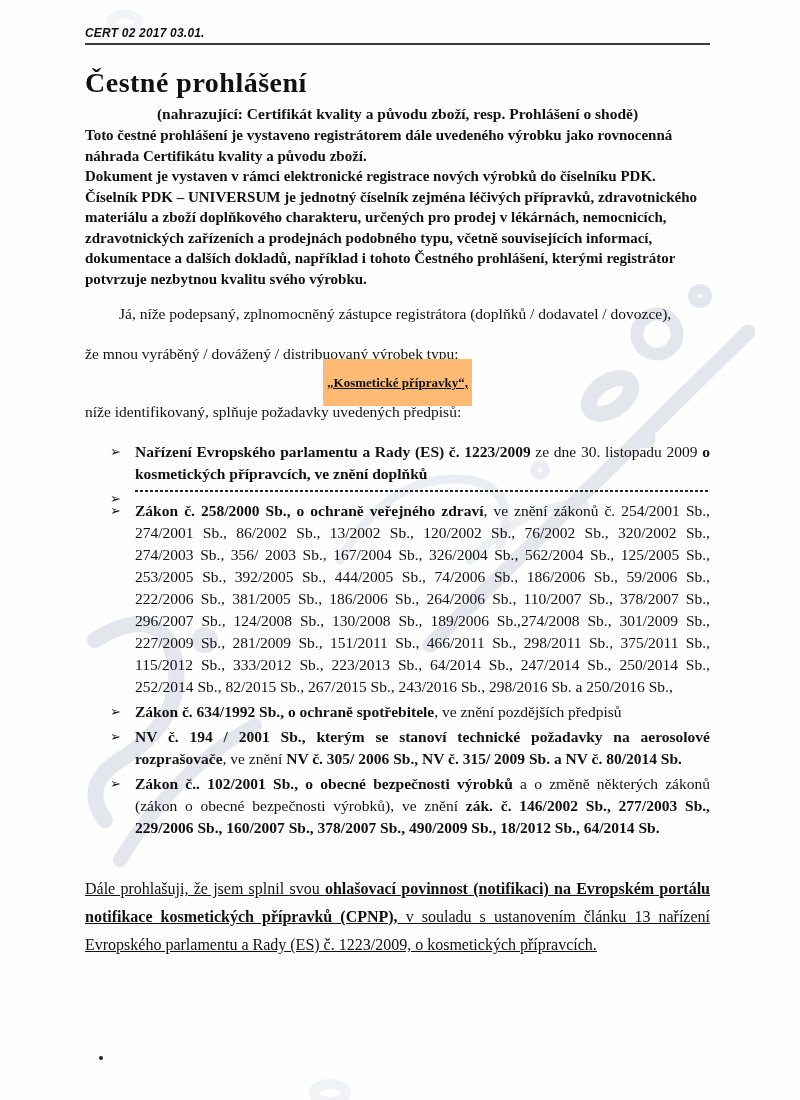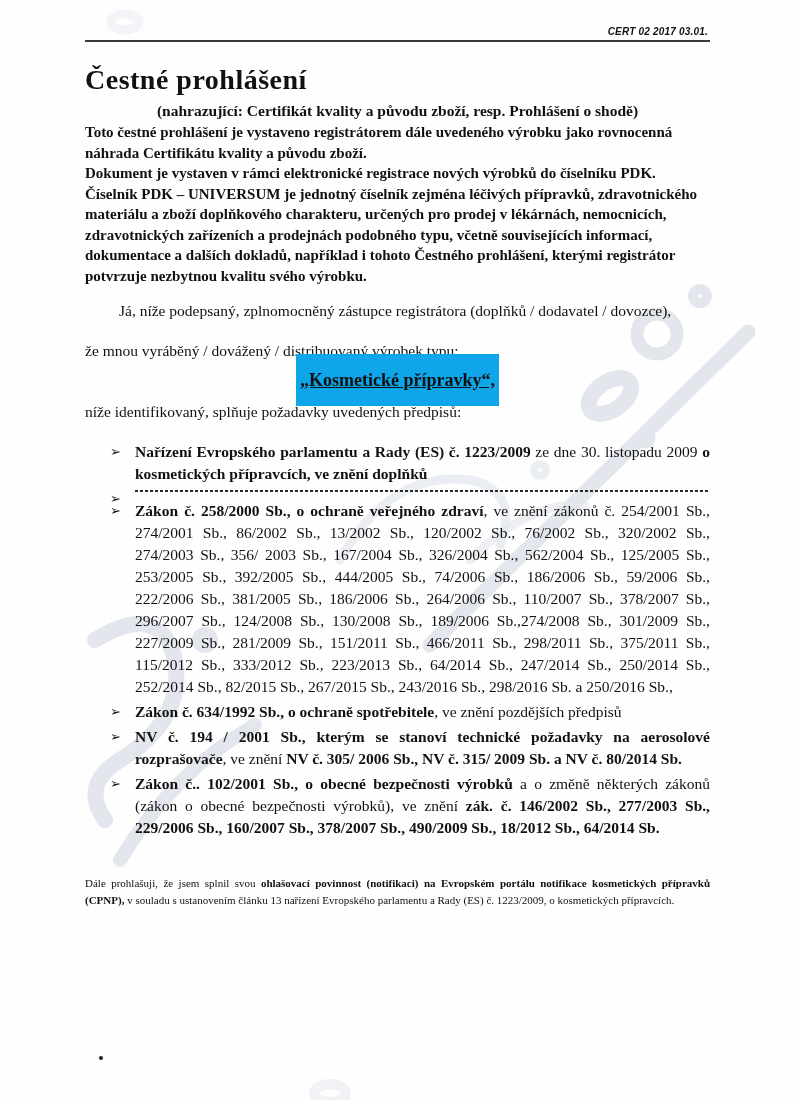"CERT 02 2017 03.01." .header-ref { font-size: 10px -> 12px; text-align: right -> left }
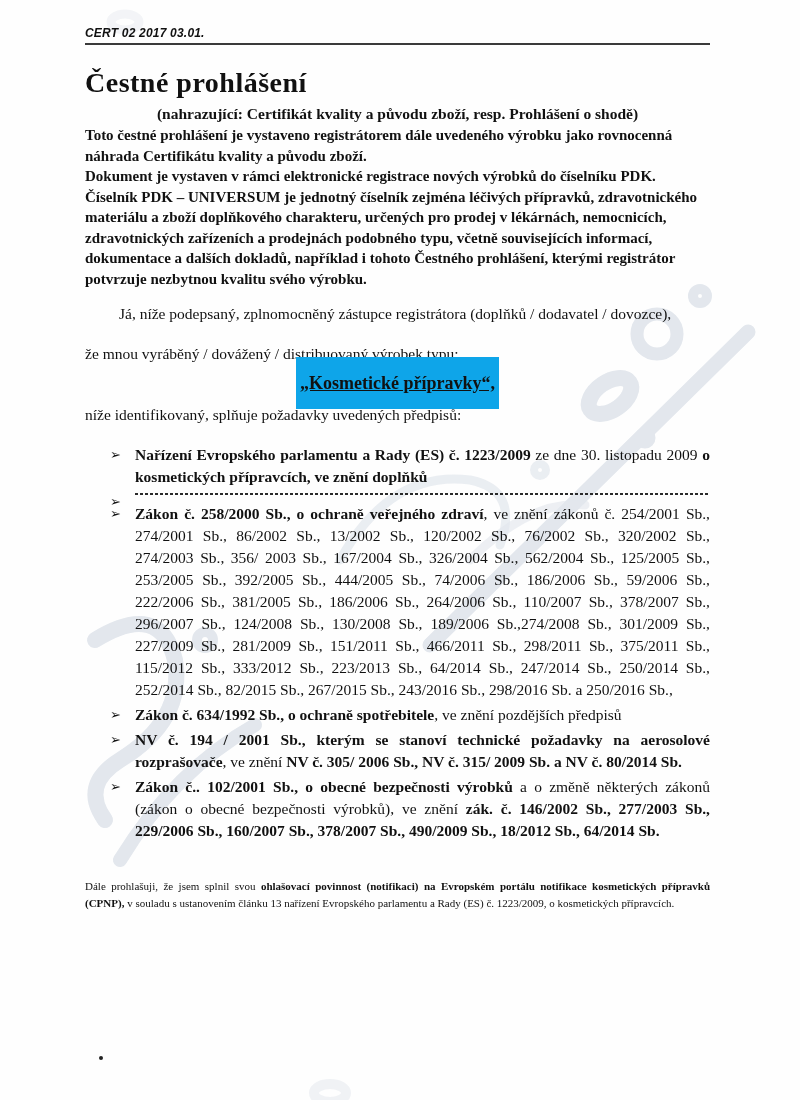"„Kosmetické přípravky“," .product-type span { background: #0ea5e9 -> #fdba74; font-size: 18px -> 13px }
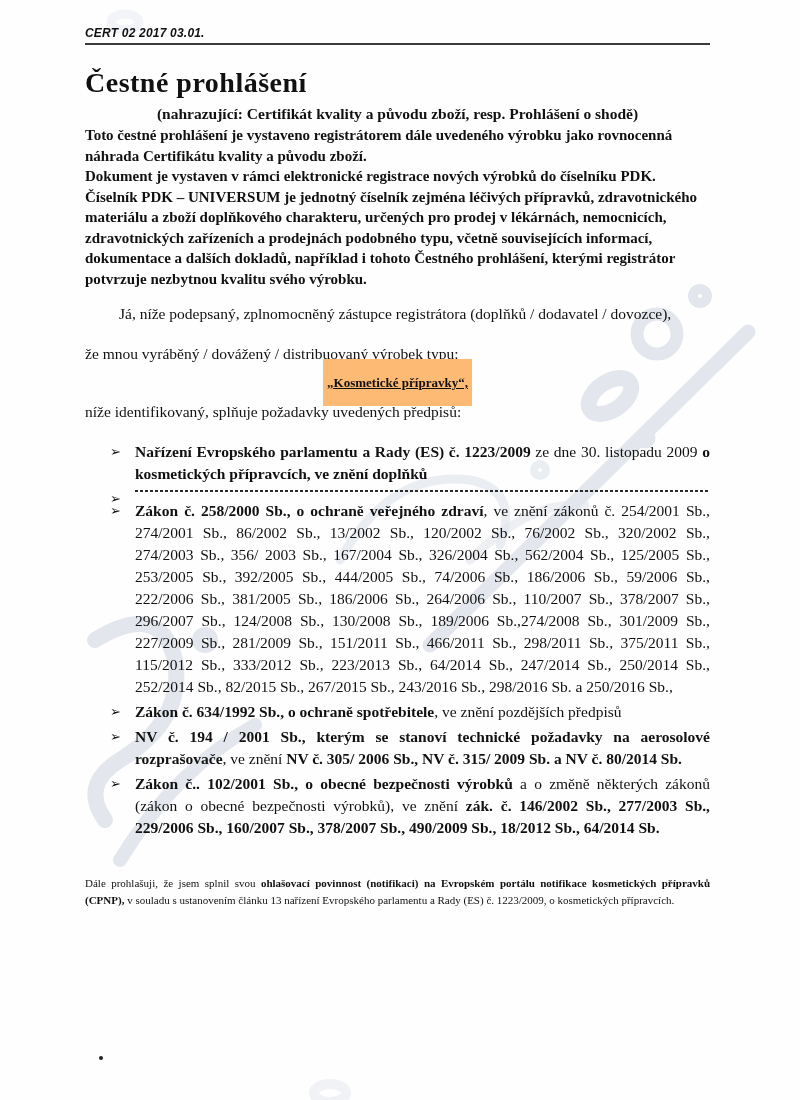"Dále prohlašuji, že jsem splnil" .closing-para { font-size: 11px -> 16px; line-height: 17px -> 28px; text-decoration: none -> underline }
